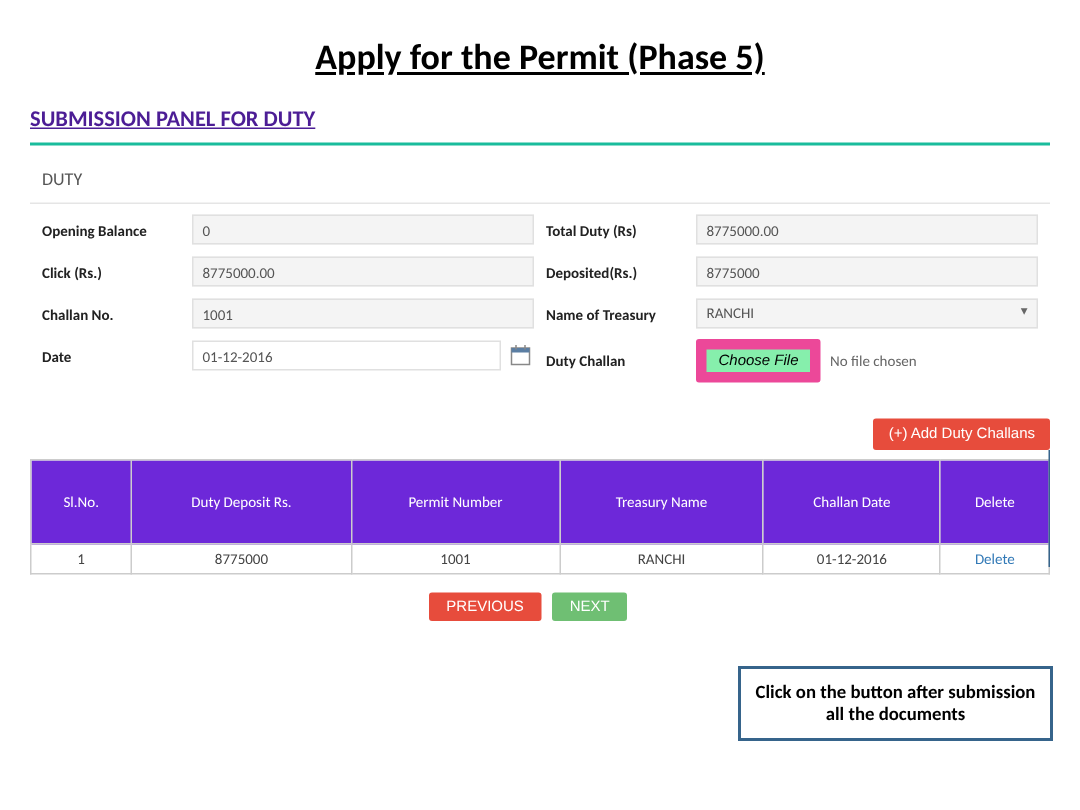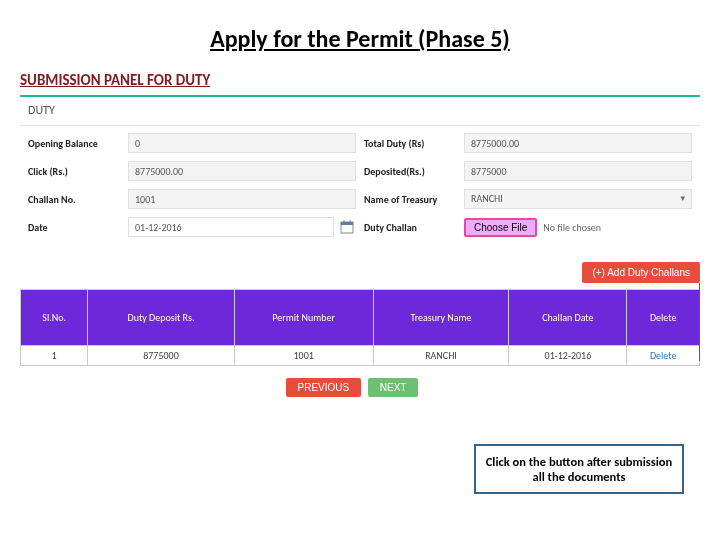"SUBMISSION PANEL FOR DUTY" .subtitle { color: #7f1d1d -> #4c1d95 }
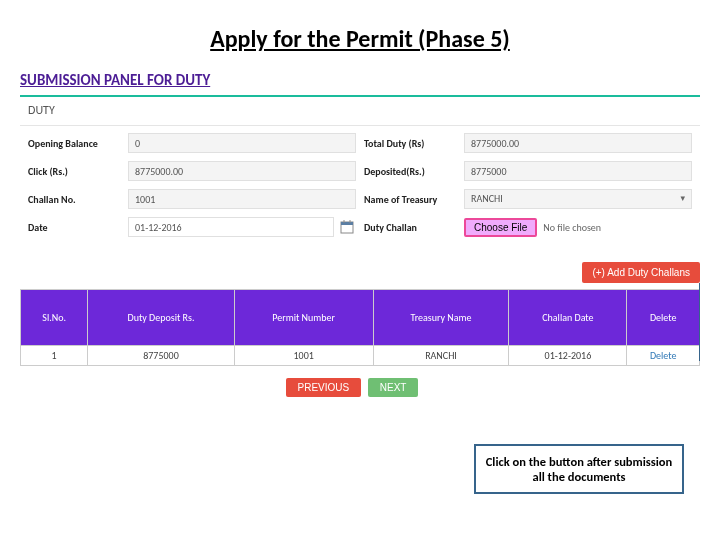"DUTY" .panel-header { padding: 6px 8px 8px 8px -> 16px 8px 8px 8px }
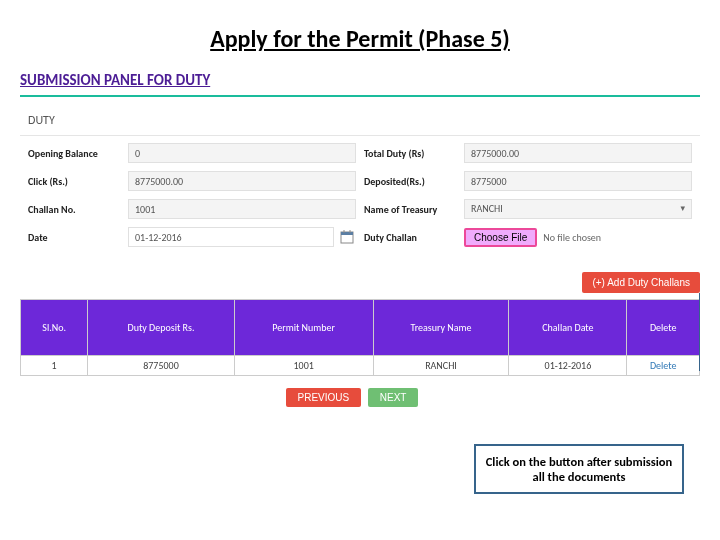"Choose File" .choose-btn { background: #f0abfc -> #86efac; border: 2px solid #ec4899 -> 7px solid #ec4899; font-style: none -> italic }
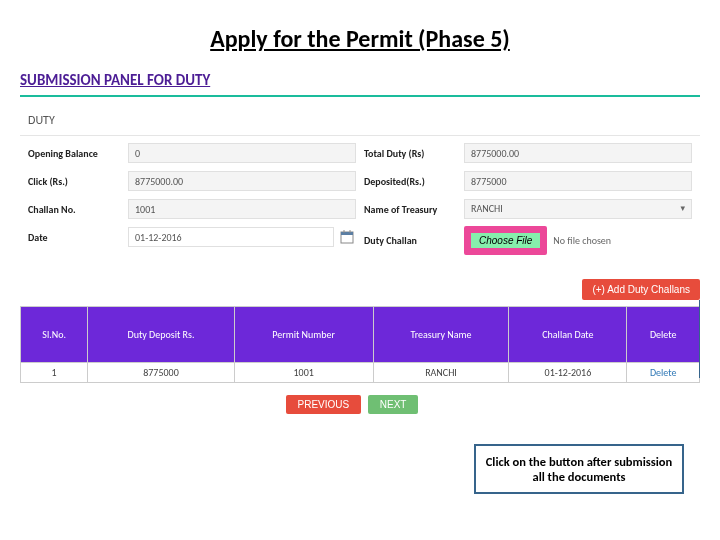"Click on the button after" .callout { right: 36px -> 18px }
